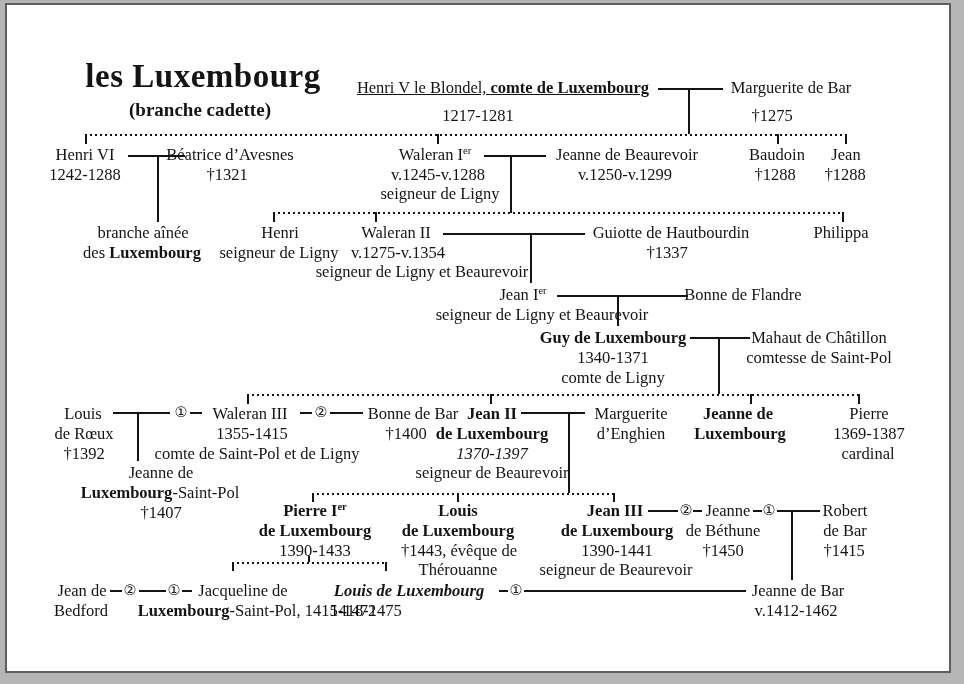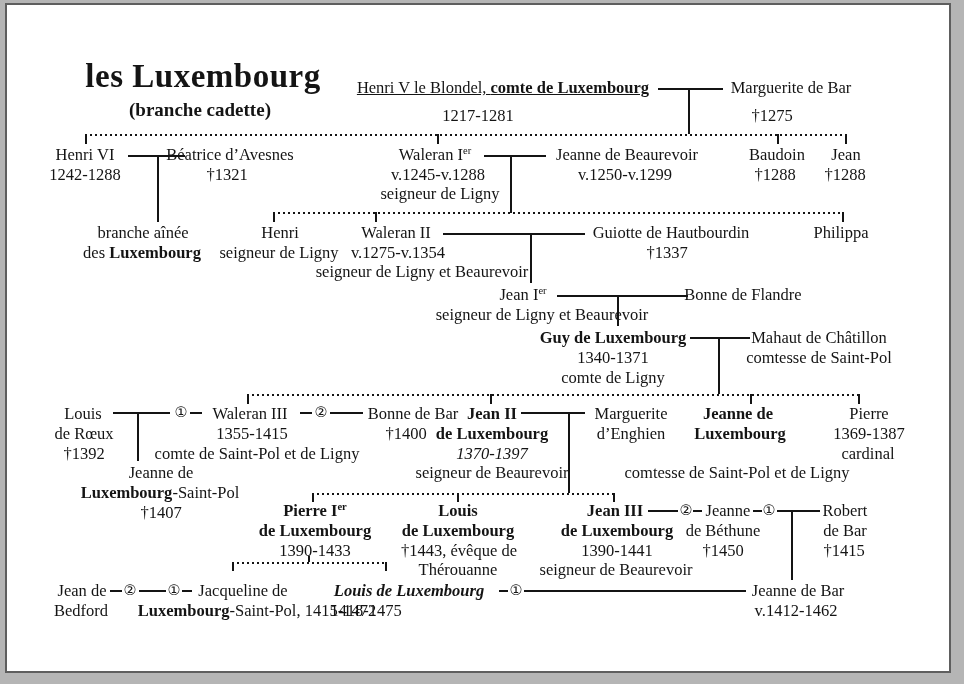"comtesse de Saint-Pol et de" div.lbl { html: <div><span>comtesse de Saint-Pol et de Ligny</span></div> -> none }
